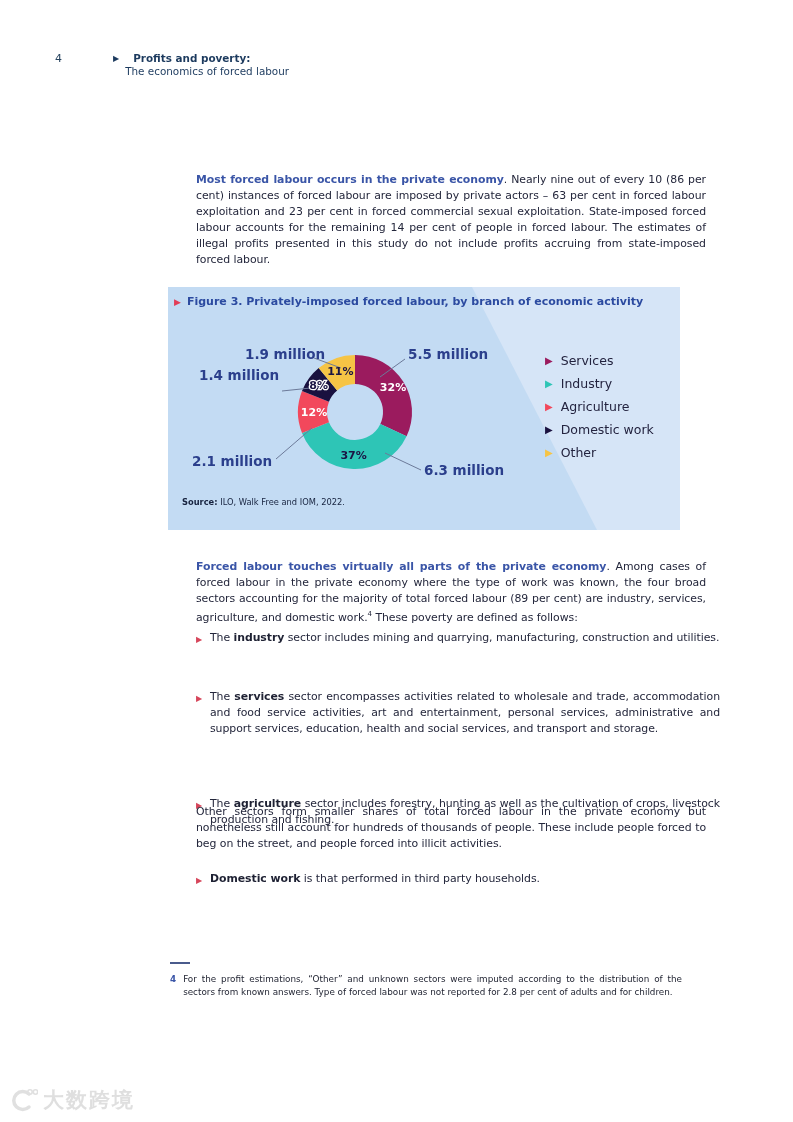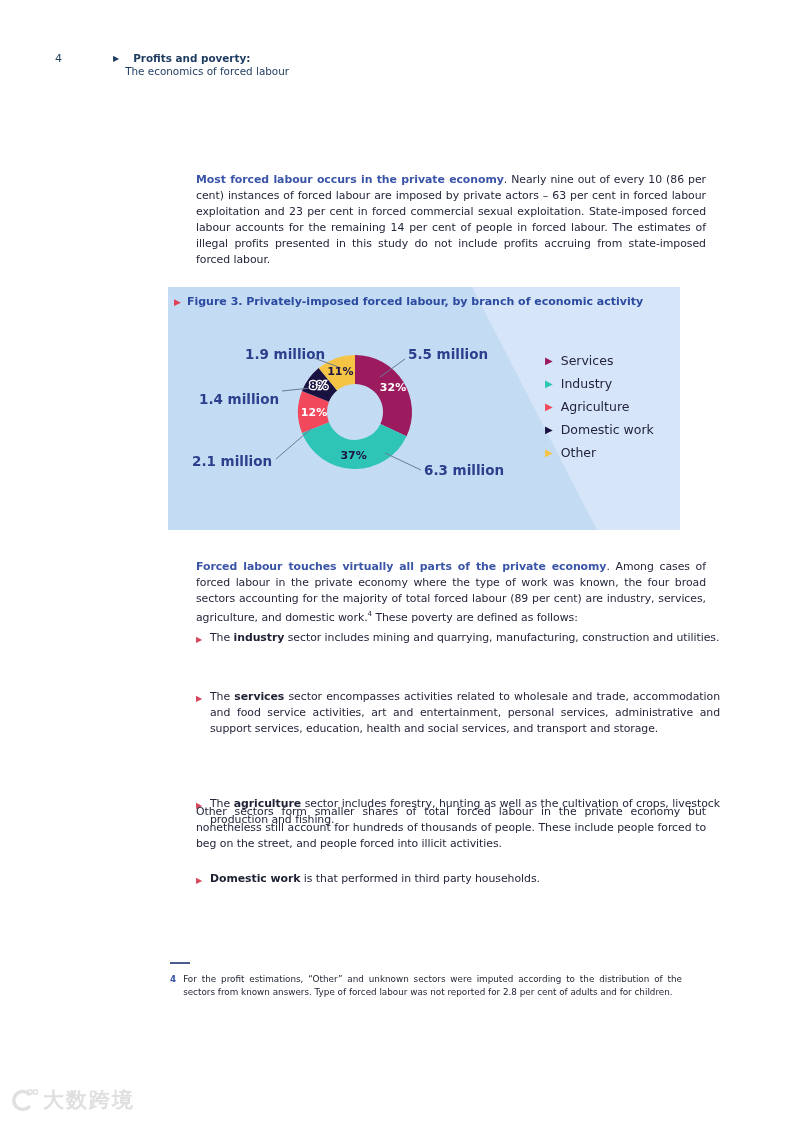"1.4 million" .vl-domestic { top: 104px -> 80px }
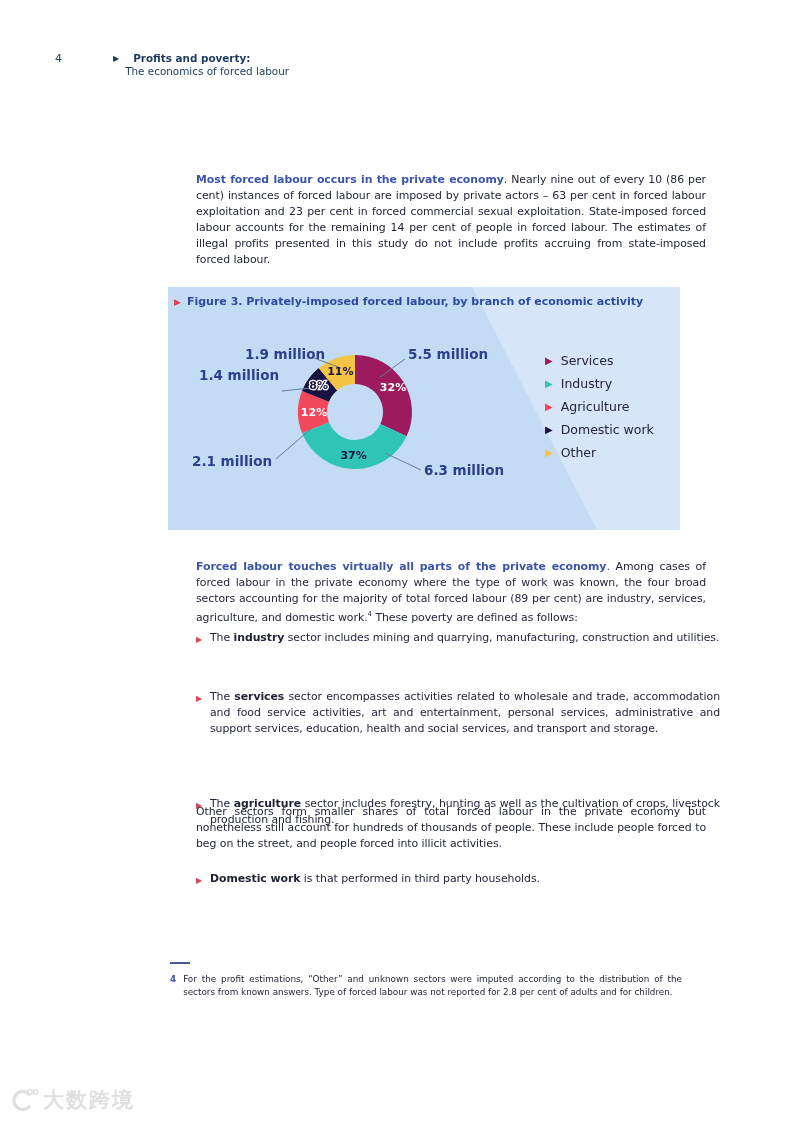"Source: ILO, Walk Free and" div { html: none -> <div><b>Source:</b><span> ILO, Walk Free and IOM, 2022.</span></div> }
